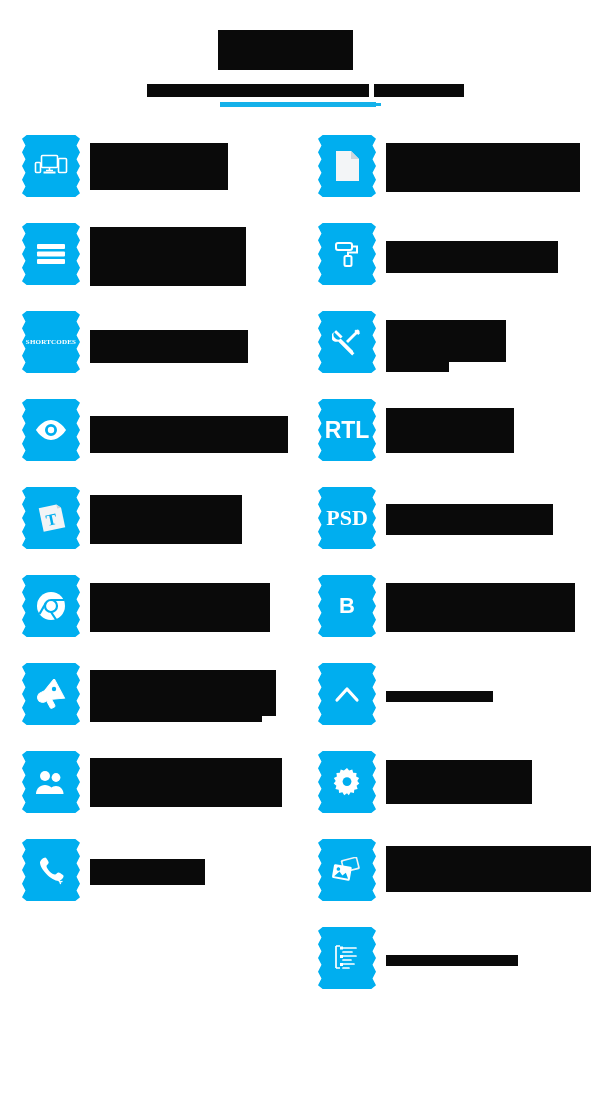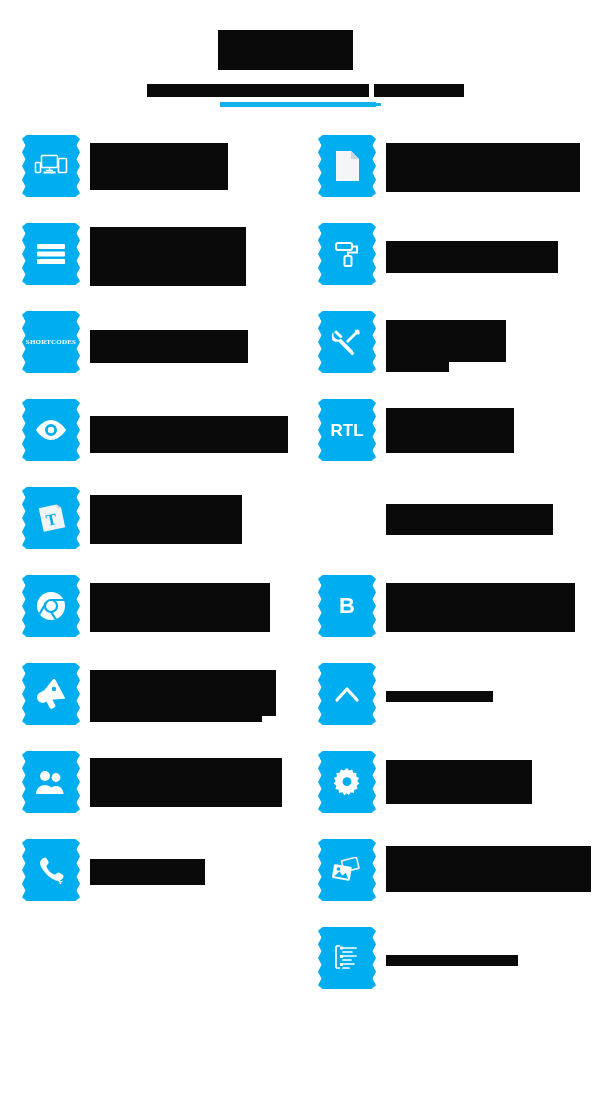"RTL" .badge .txt.sz-md { font-size: 17px -> 23px }
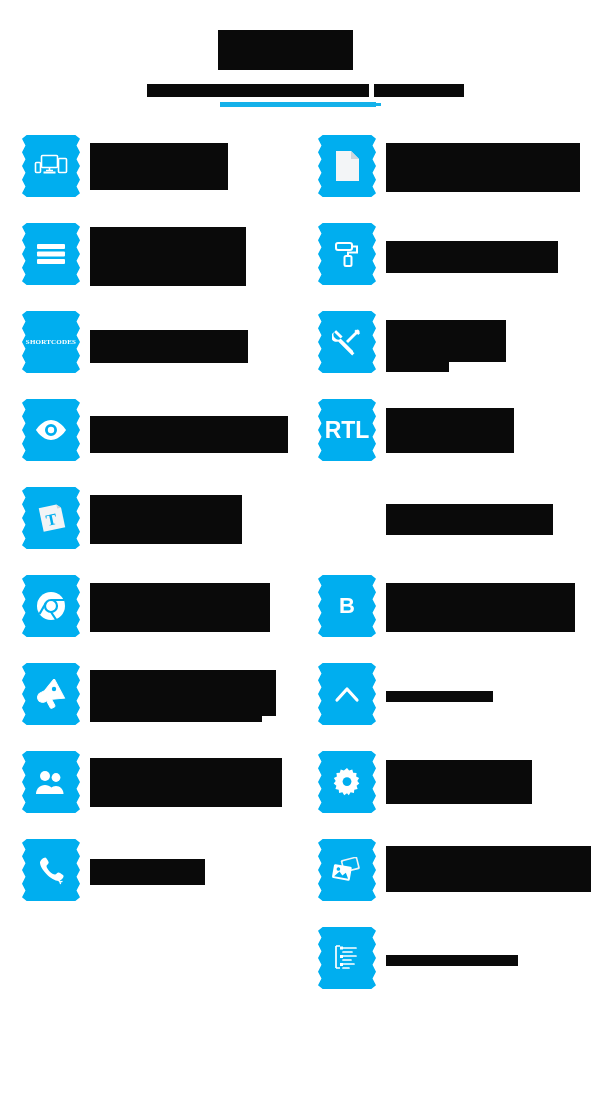"PSD" div.badge { html: none -> <div> <span>PSD</span> </div> }
